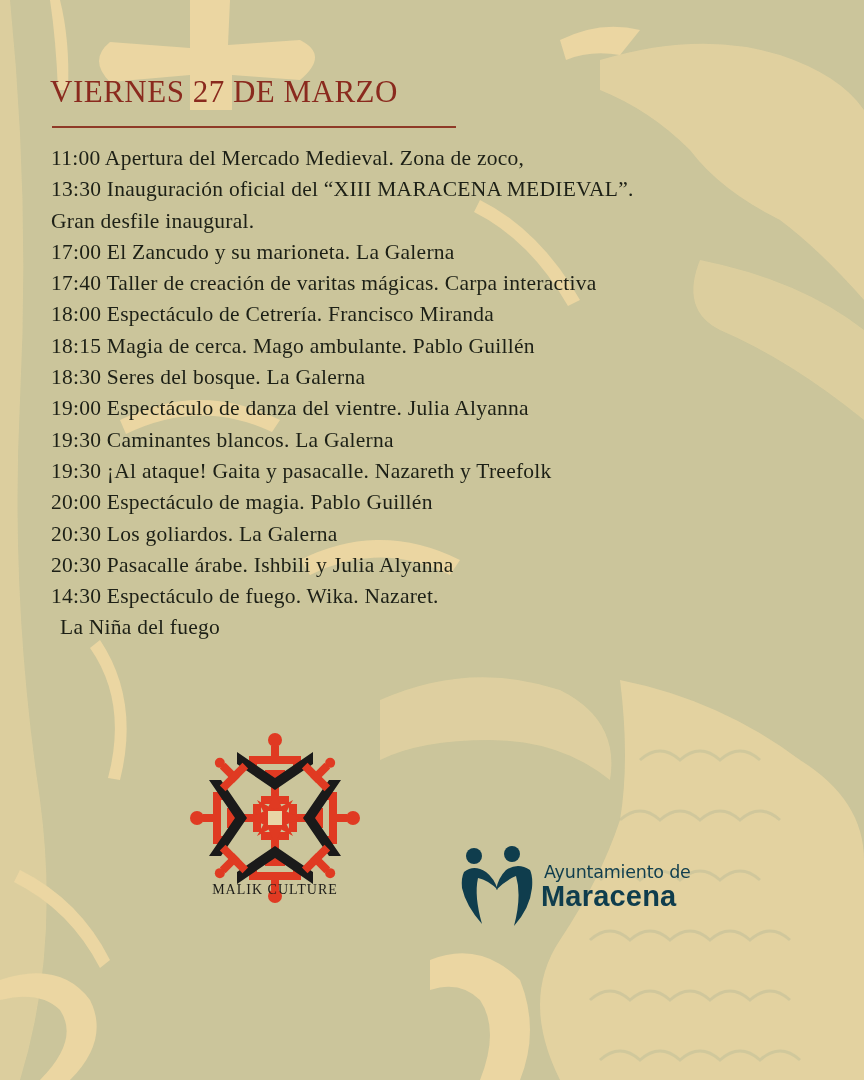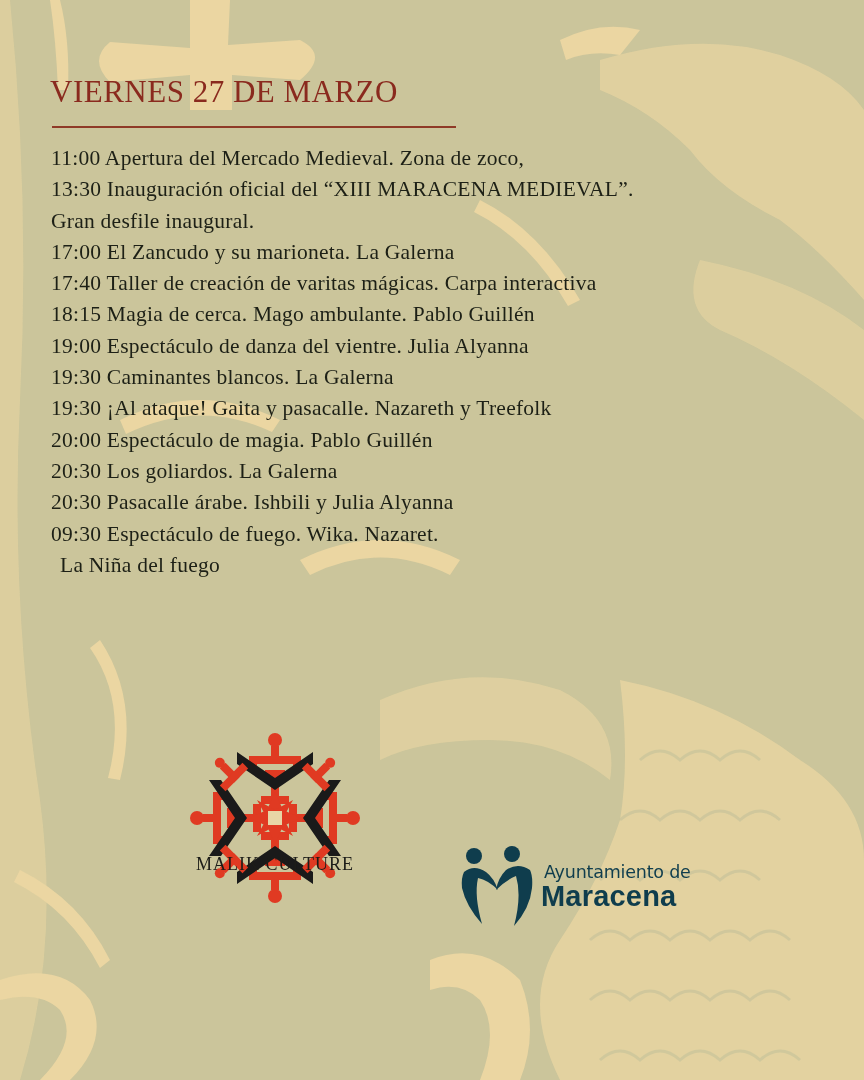"18:00 Espectáculo de Cetrería. Francisco" div.line { html: none -> <div>18:00 Espectáculo de Cetrería. Francisco Miranda</div> }
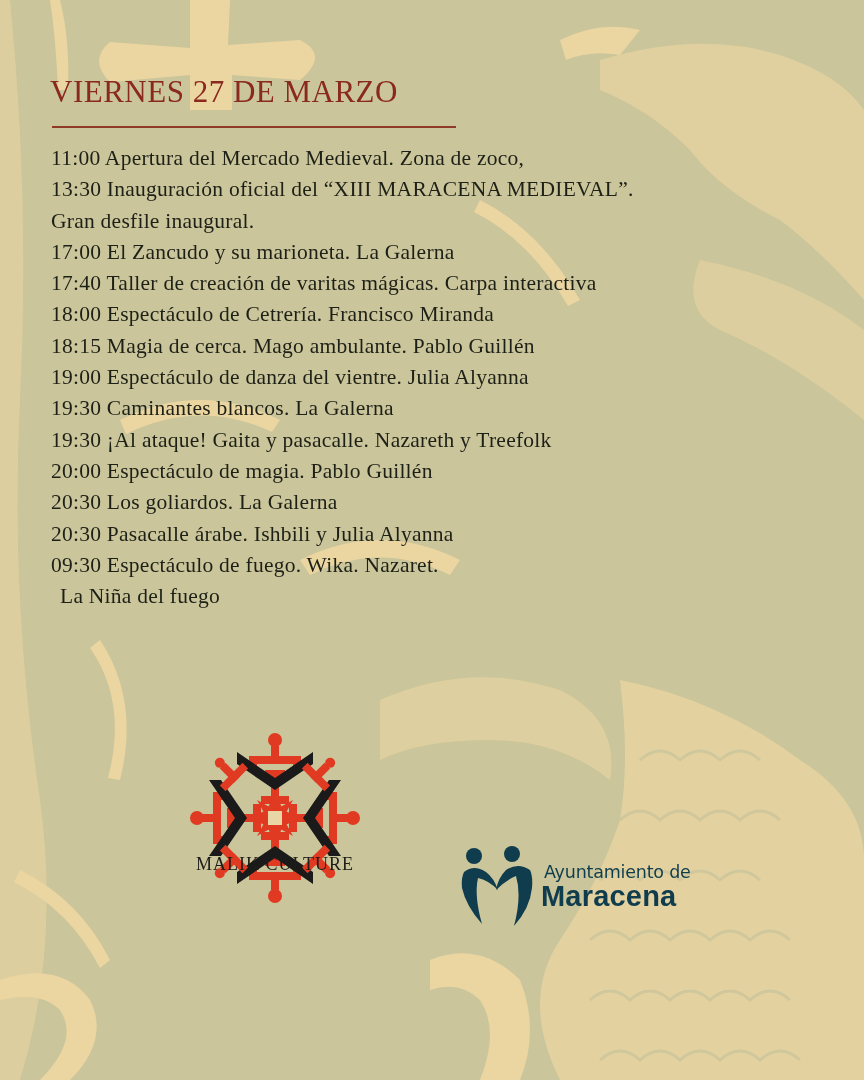"18:30 Seres del bosque. La" div.line { html: none -> <div>18:30 Seres del bosque. La Galerna</div> }
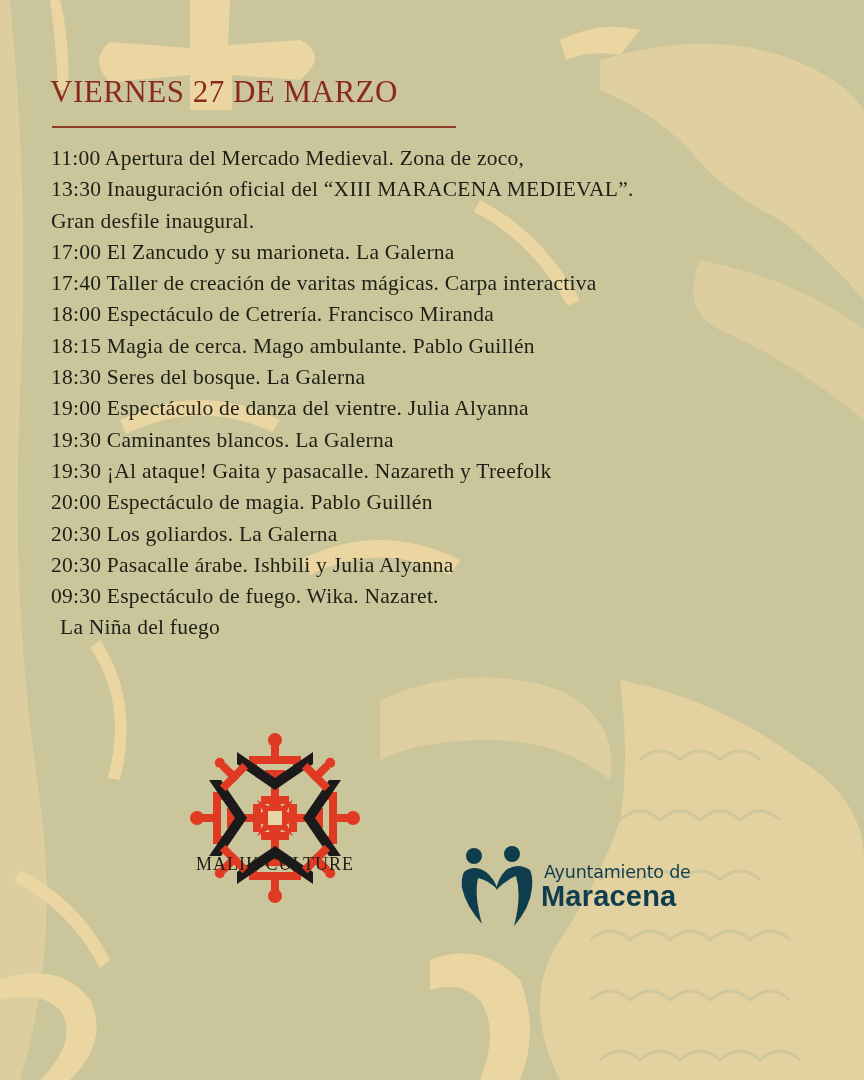"09:30 Espectáculo de fuego. Wika." div.line { text: 09:30 -> 14:30 }
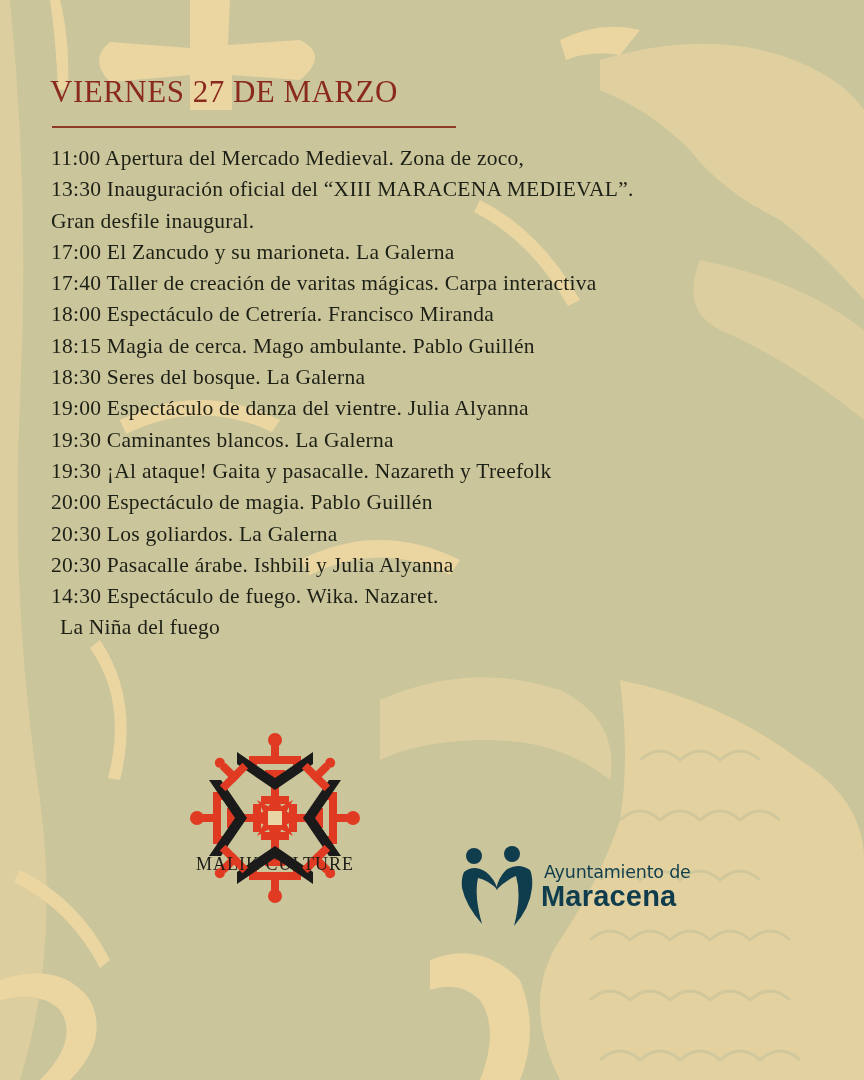"MALIK CULTURE" .malik-name { font-size: 18px -> 14px; top: 854px -> 882px }
